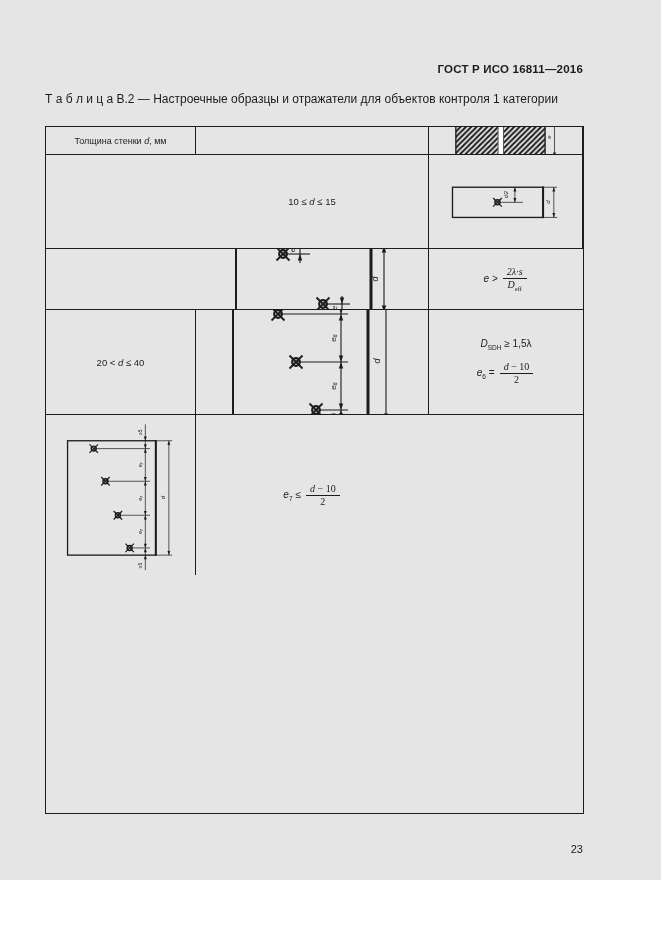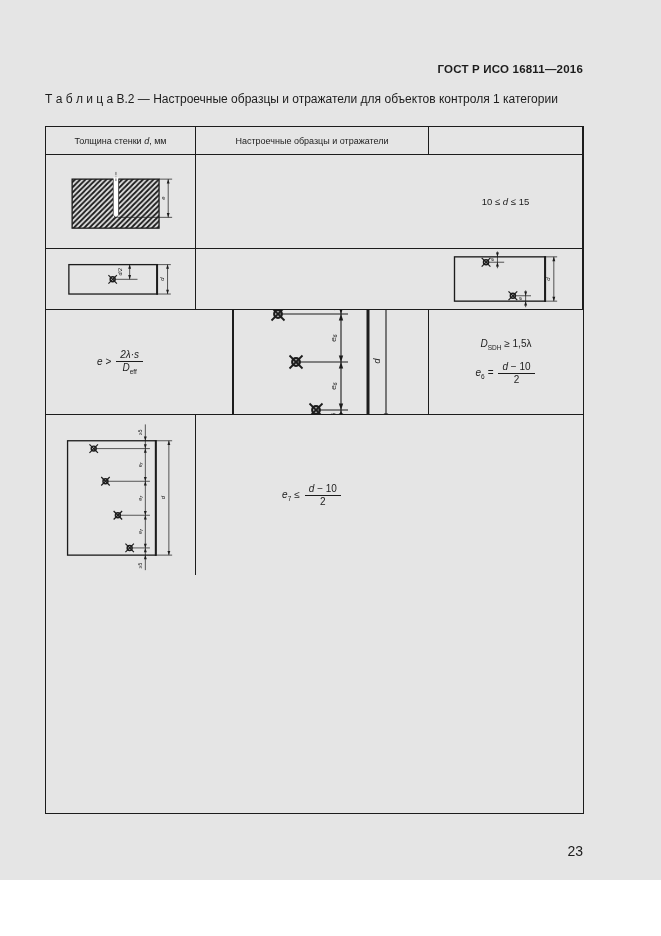"Настроечные образцы и отражатели" div.cell { html: <div>Настроечные образцы и отражатели</div> -> none }
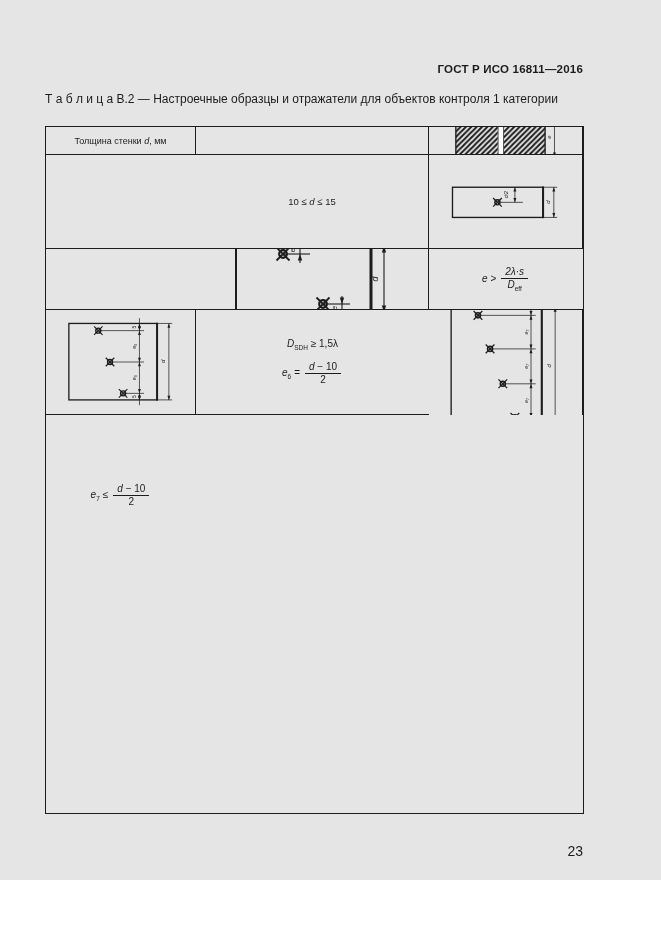"2λ·s" .frac .num,.frac .den { font-family: none -> Liberation Serif, serif }
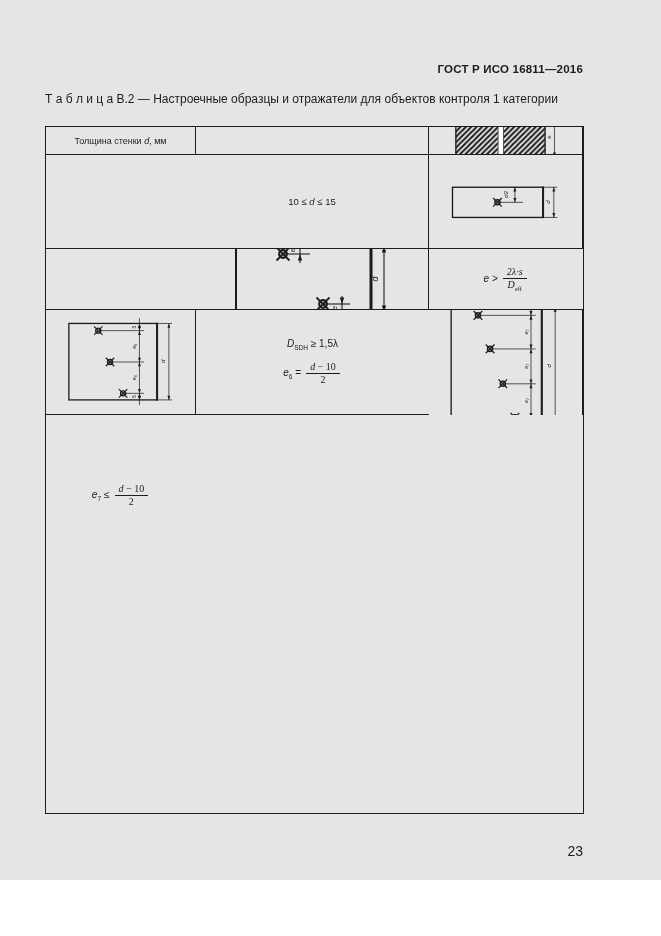"20 < d ≤ 40" div.cell { html: none -> <div> <span><span>20 &lt; </span><i>d</i><span> ≤ 40</span></span> </div> }
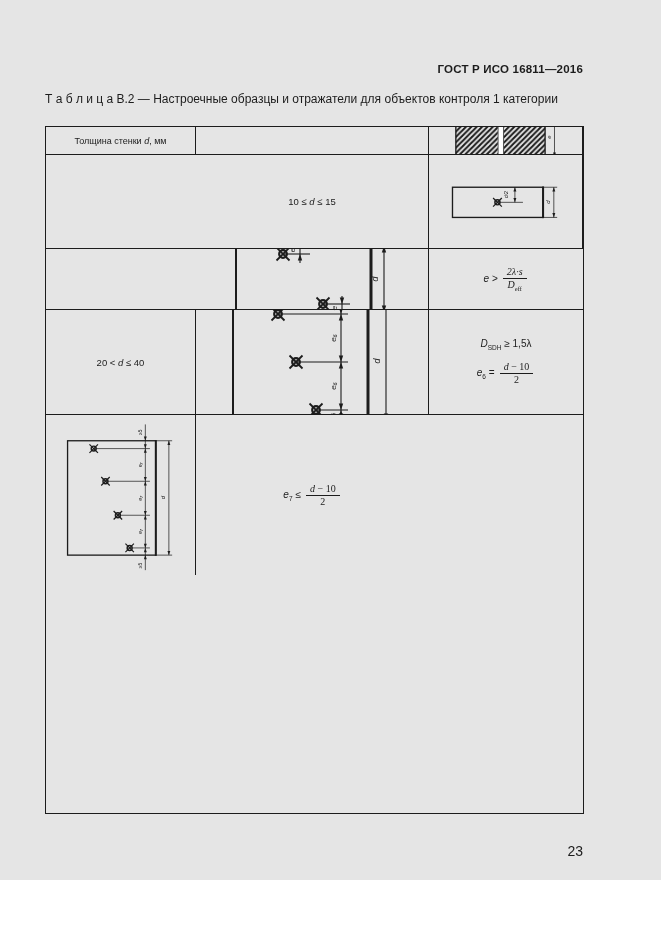"23" .page-number { font-size: 14px -> 11px }
